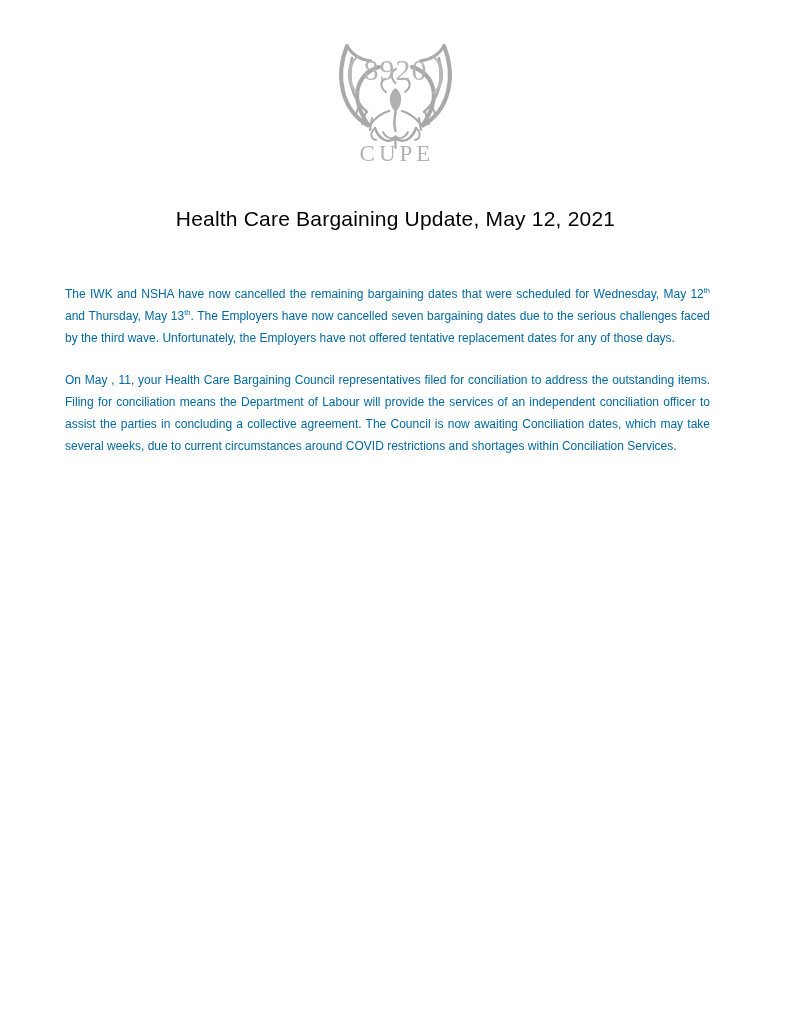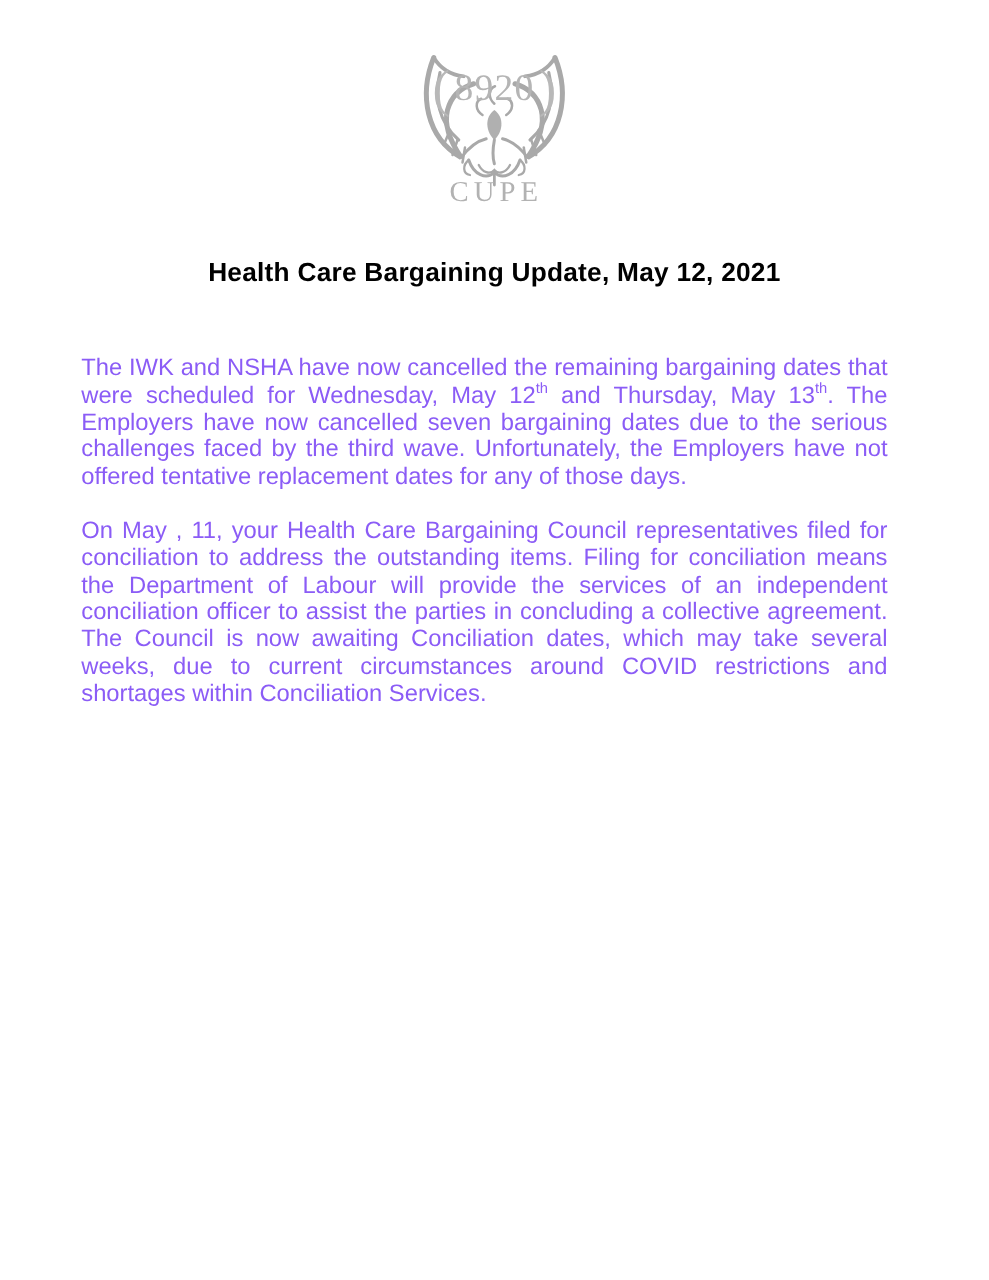"Health Care Bargaining Update, May" .title { font-weight: bold -> normal }
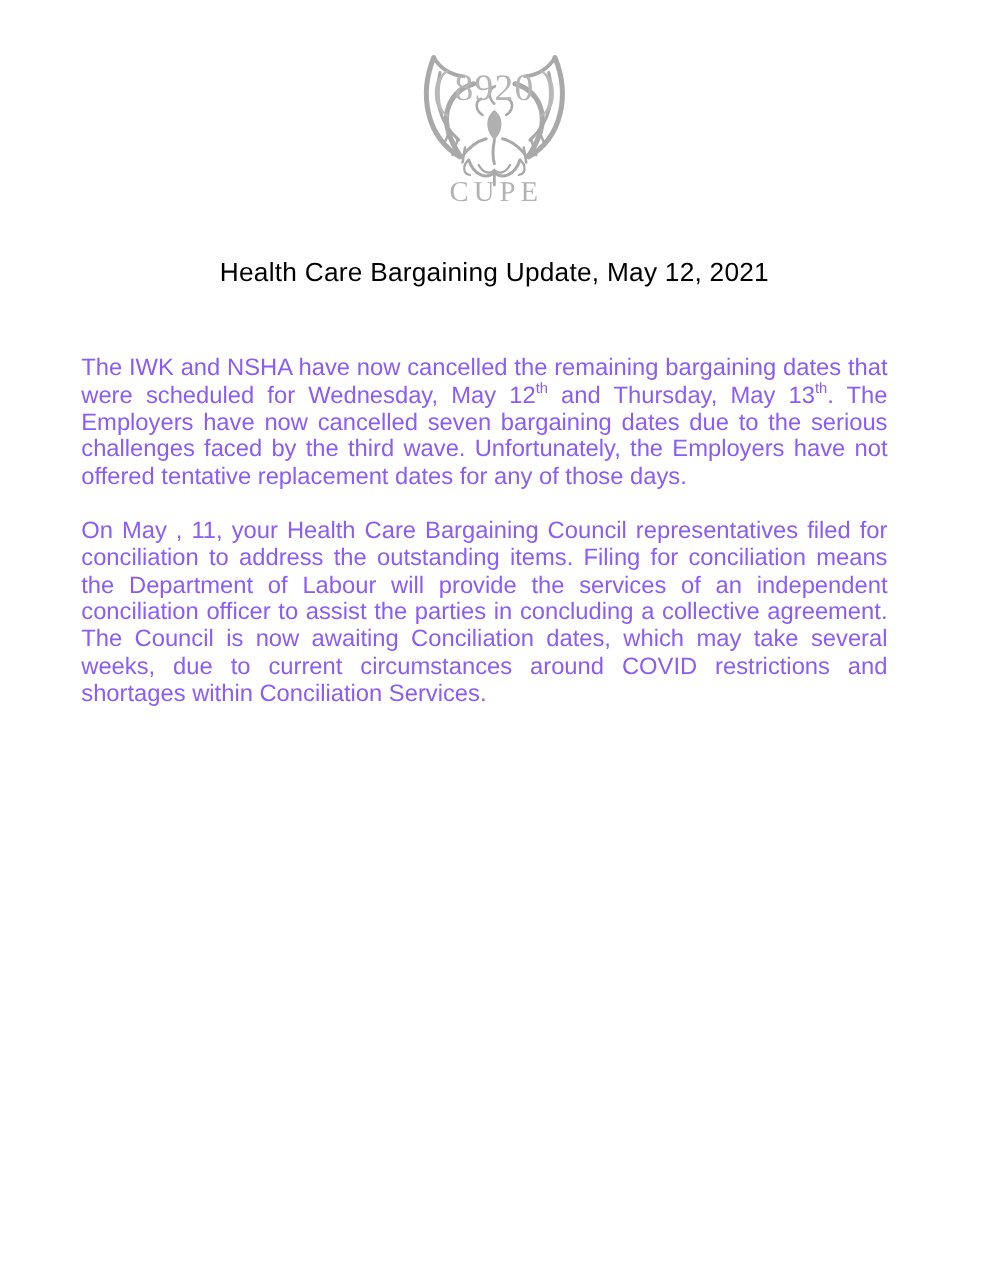"The IWK and NSHA have" .doc-body p { color: #8b5cf6 -> #0369a1; font-size: 19px -> 12px }
